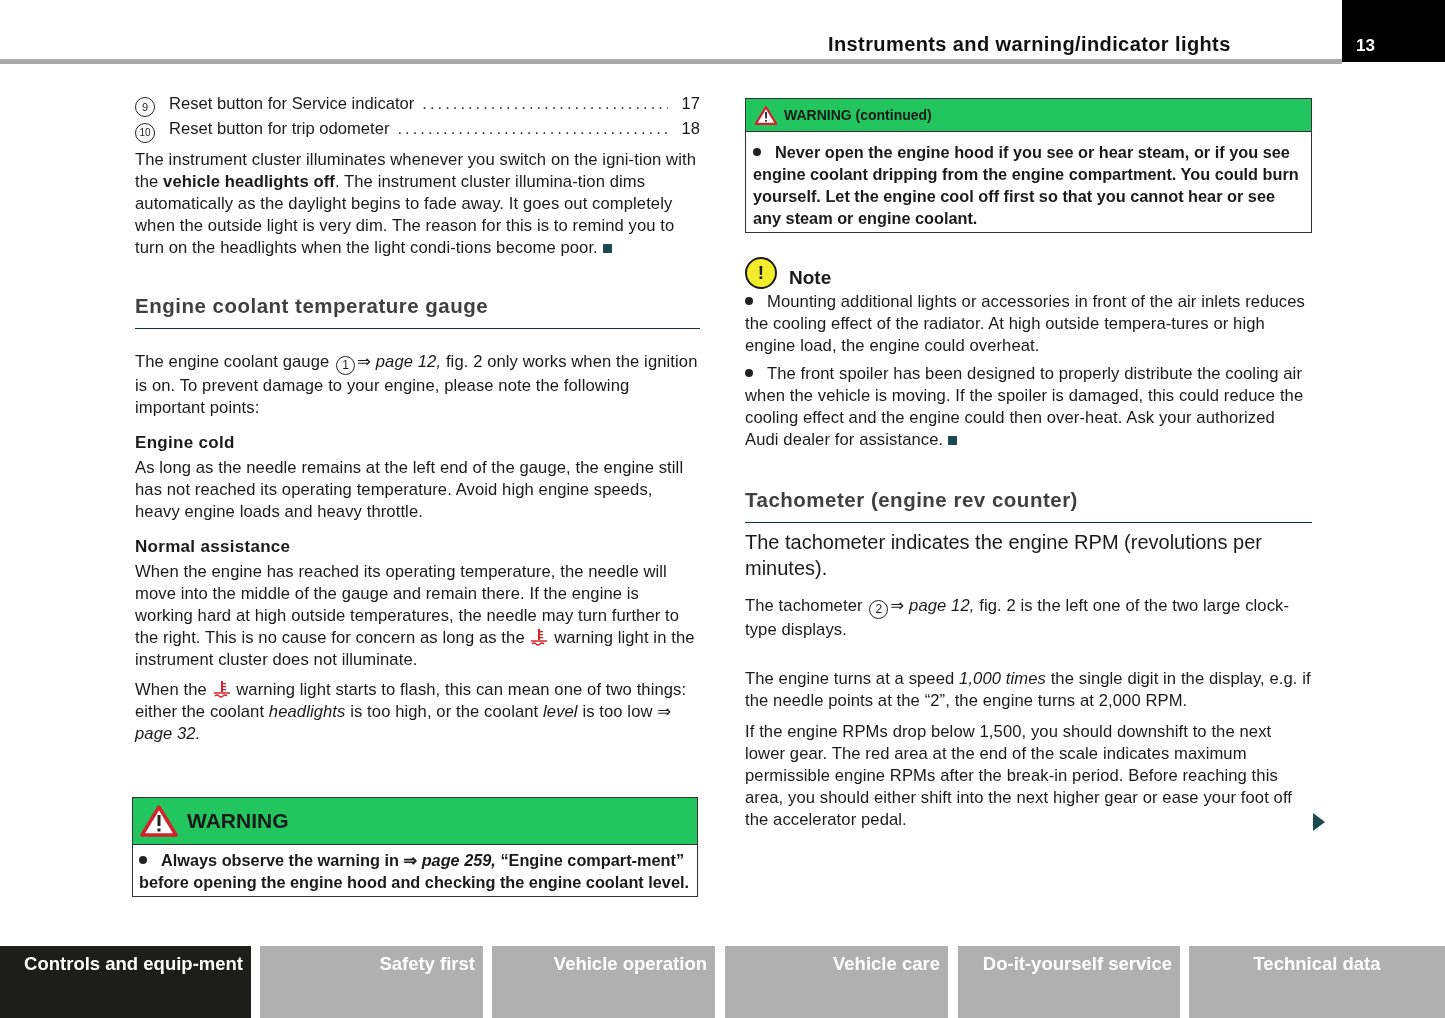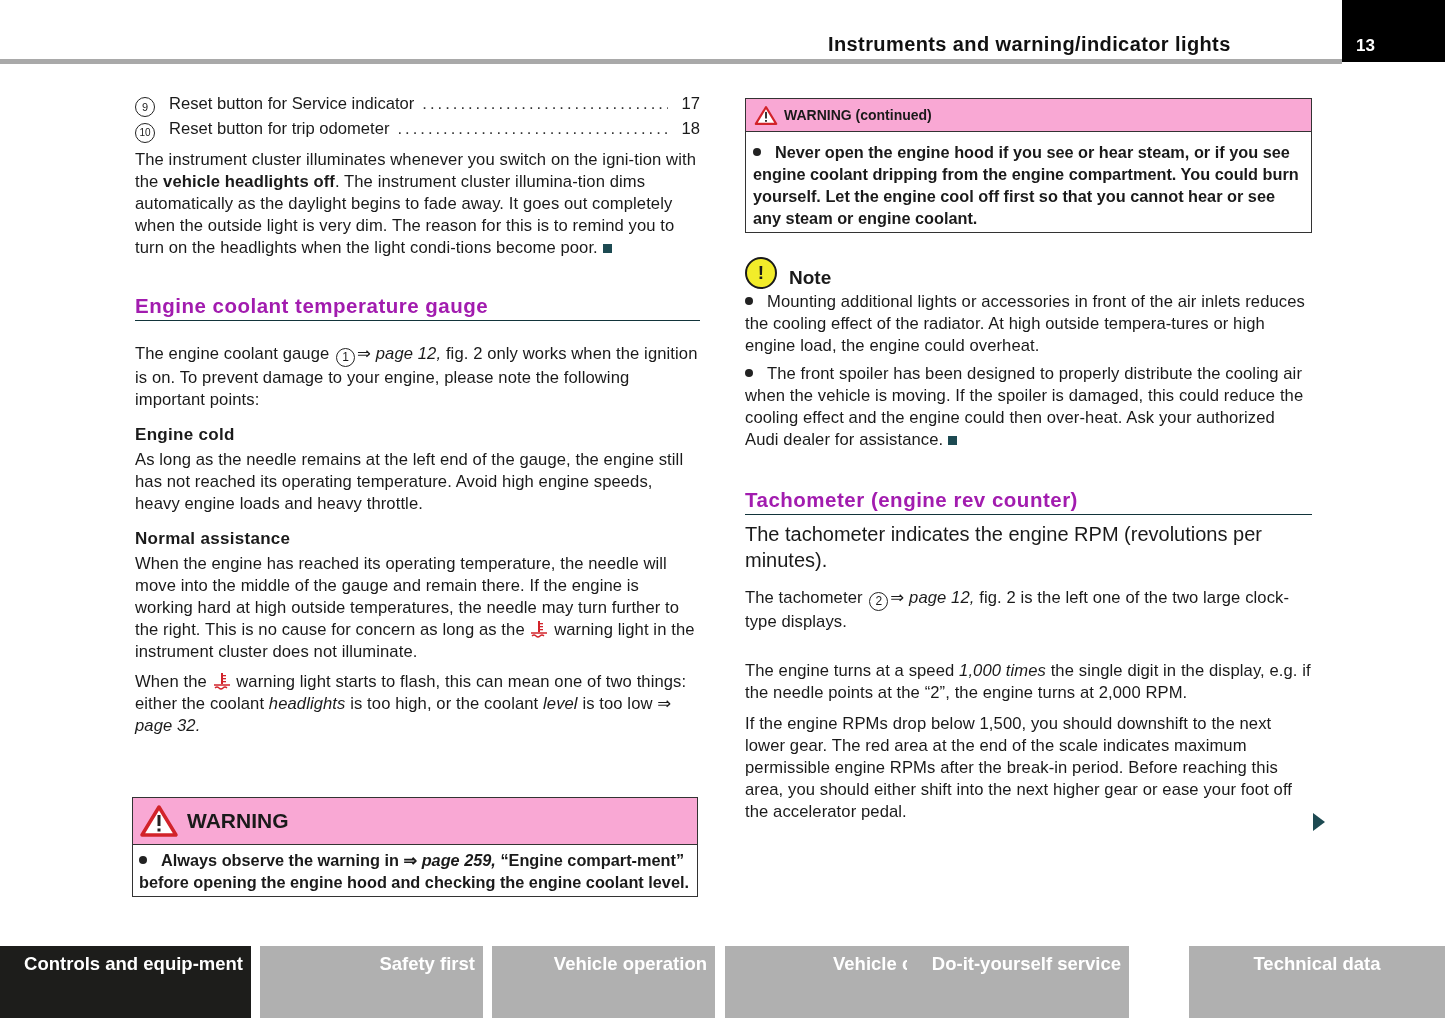"WARNING (continued)" .warn-head { background: #f9a8d4 -> #22c55e }
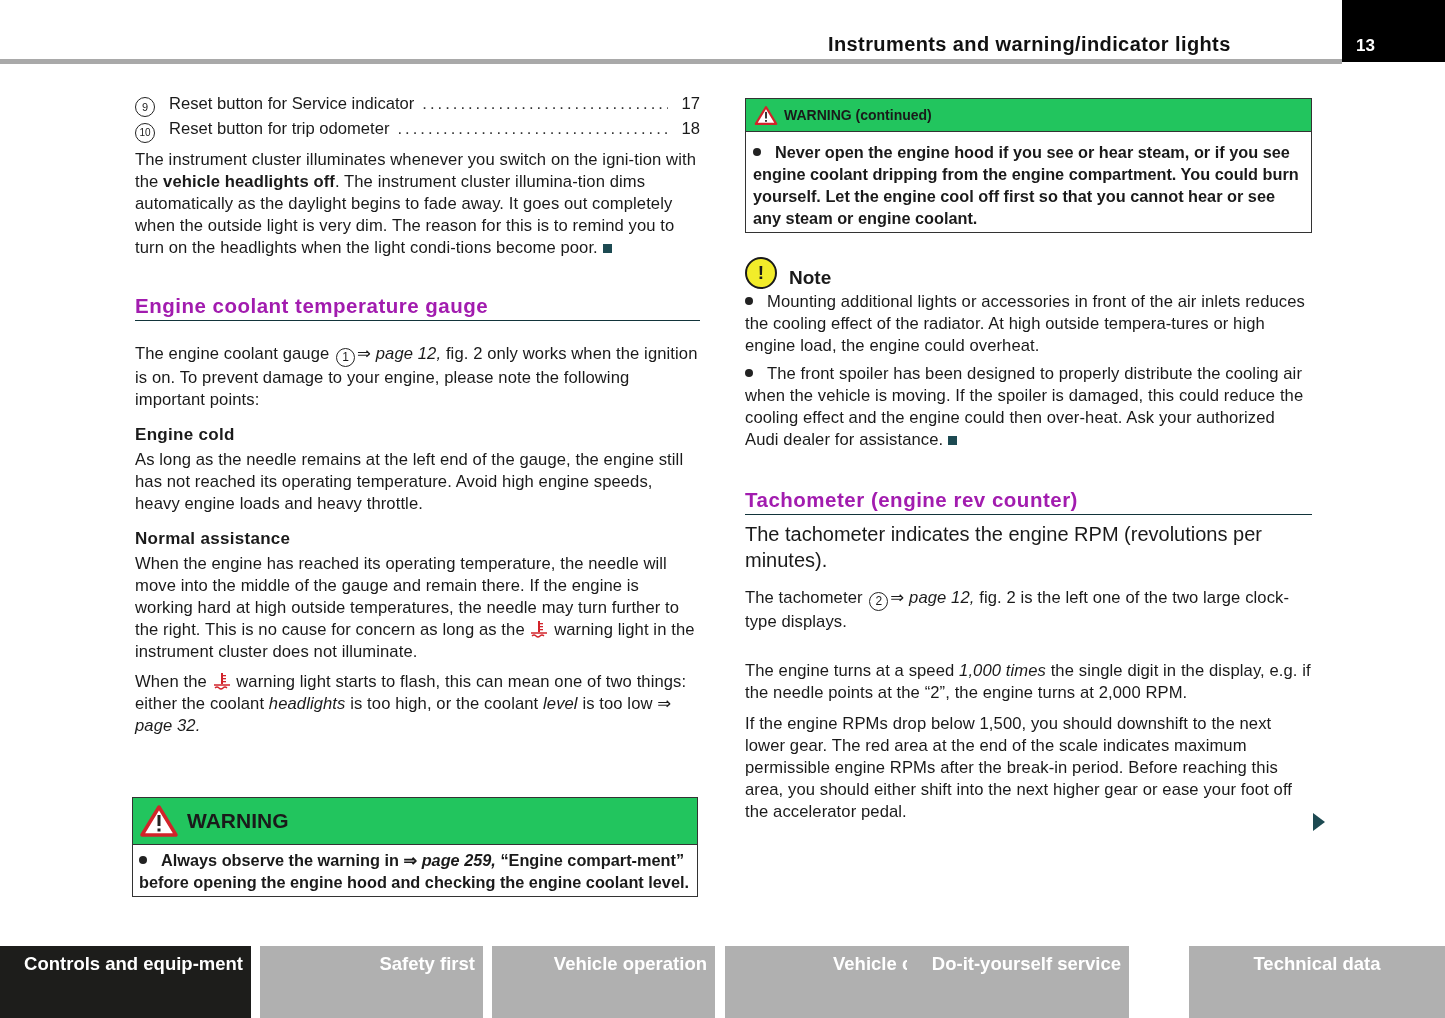"Engine coolant temperature gauge" .section-title { color: #a21caf -> #404040; padding-bottom: 2px -> 10px }
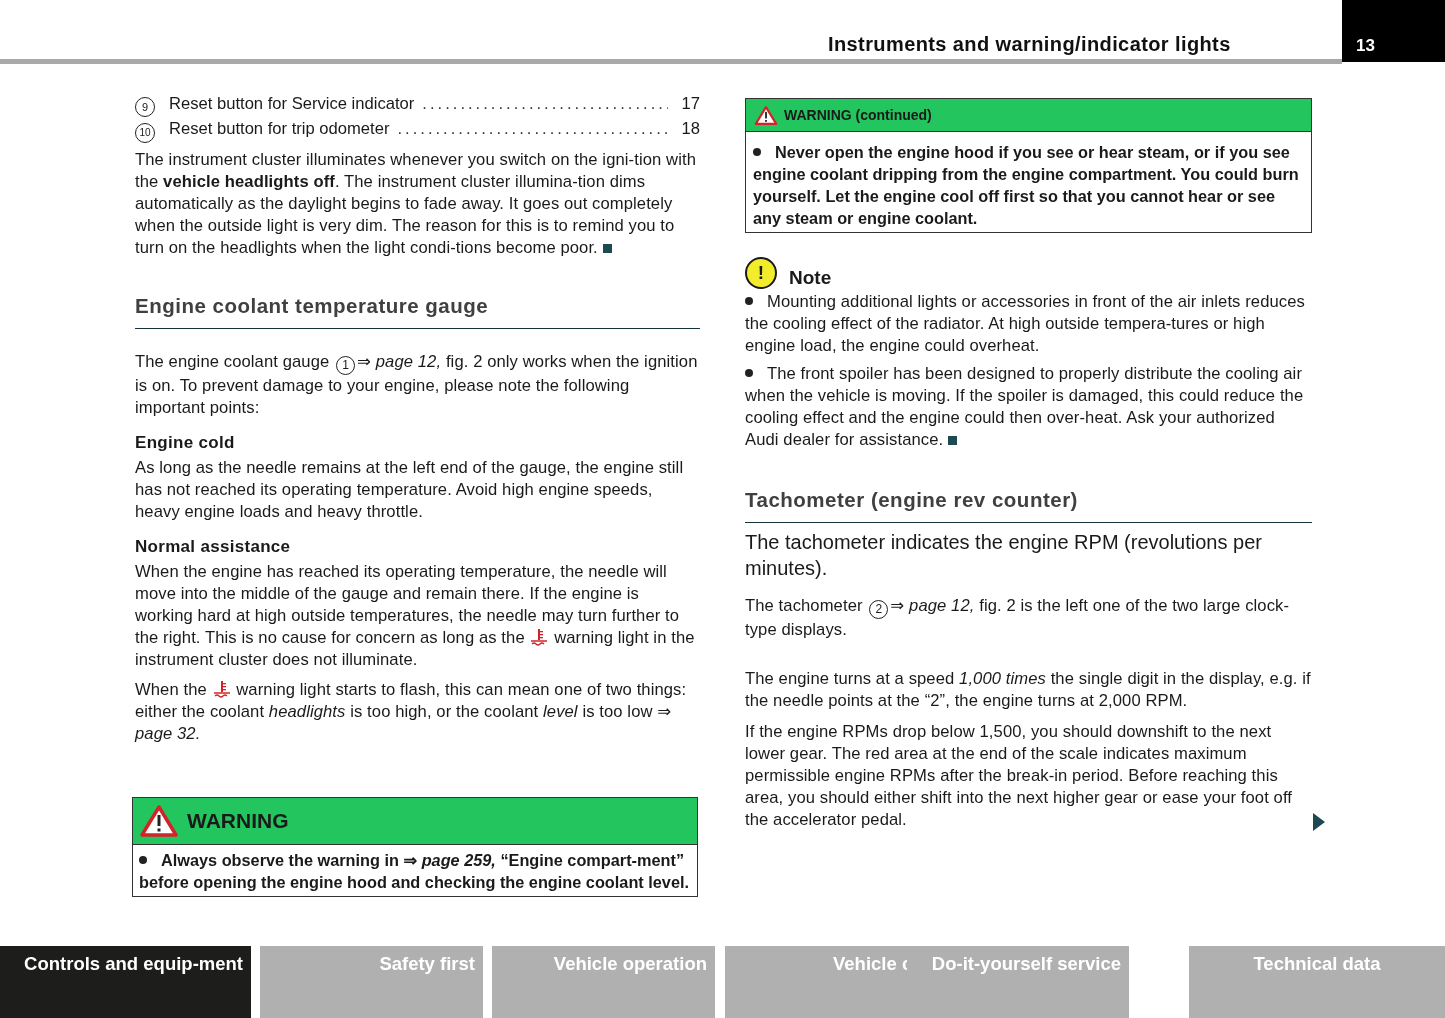"Do-it-yourself service" div.tab { left: 907px -> 958px }
